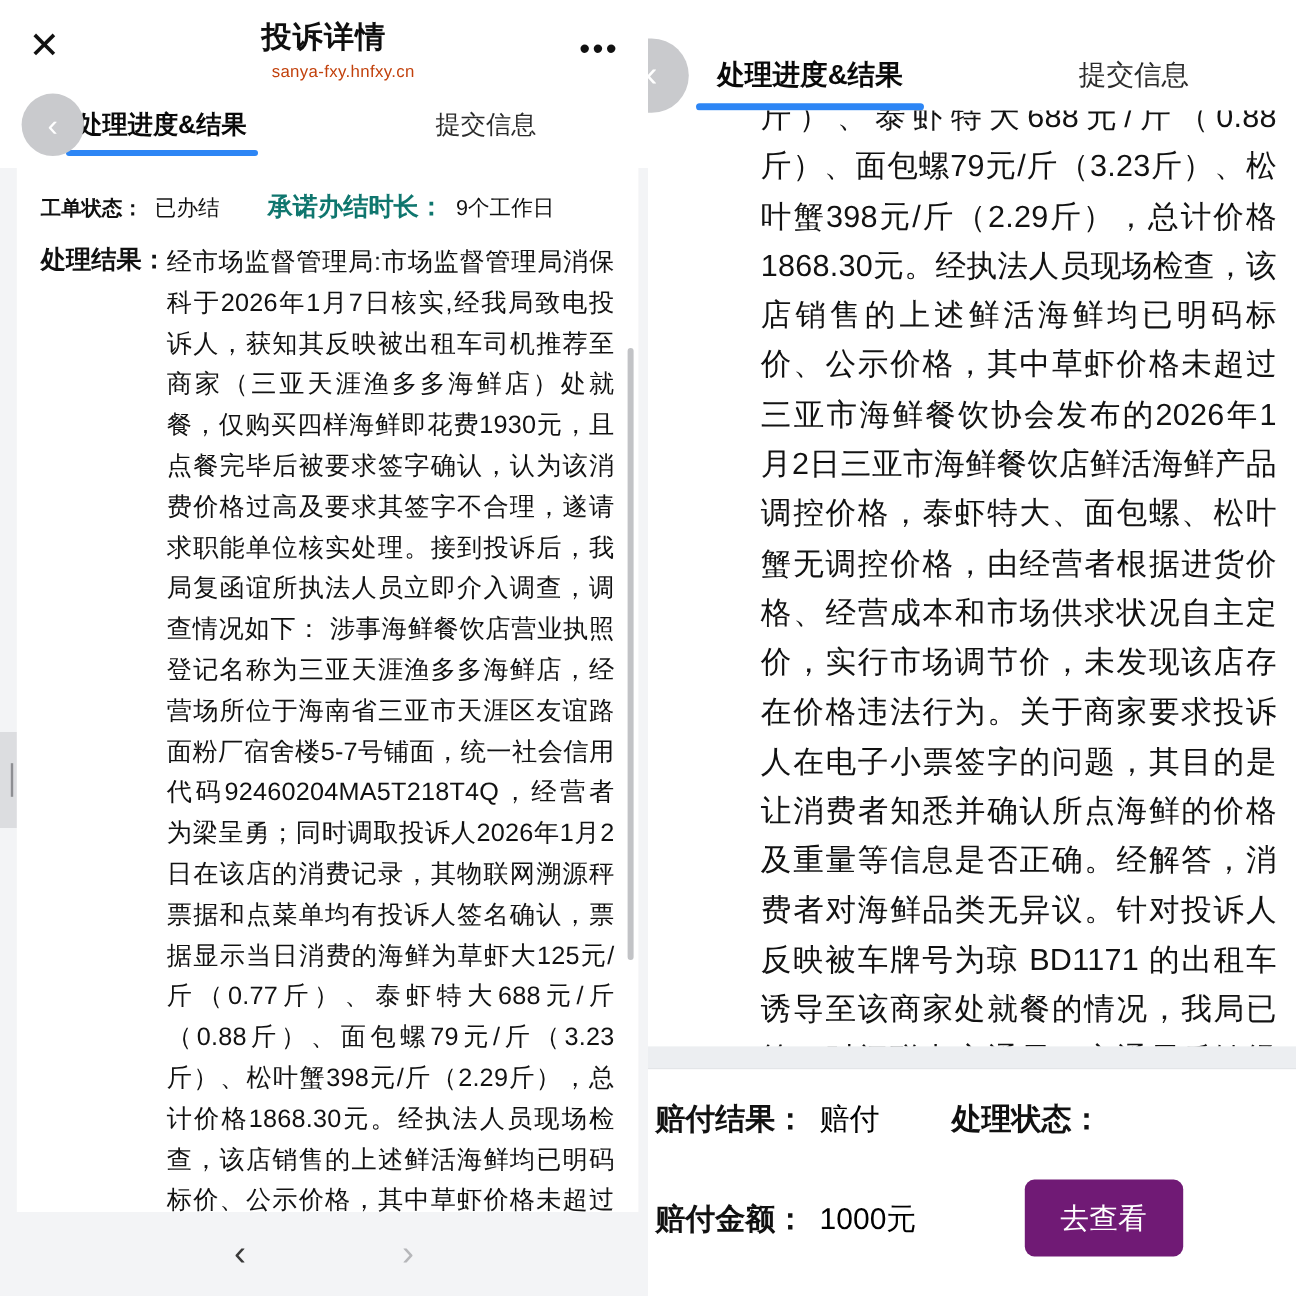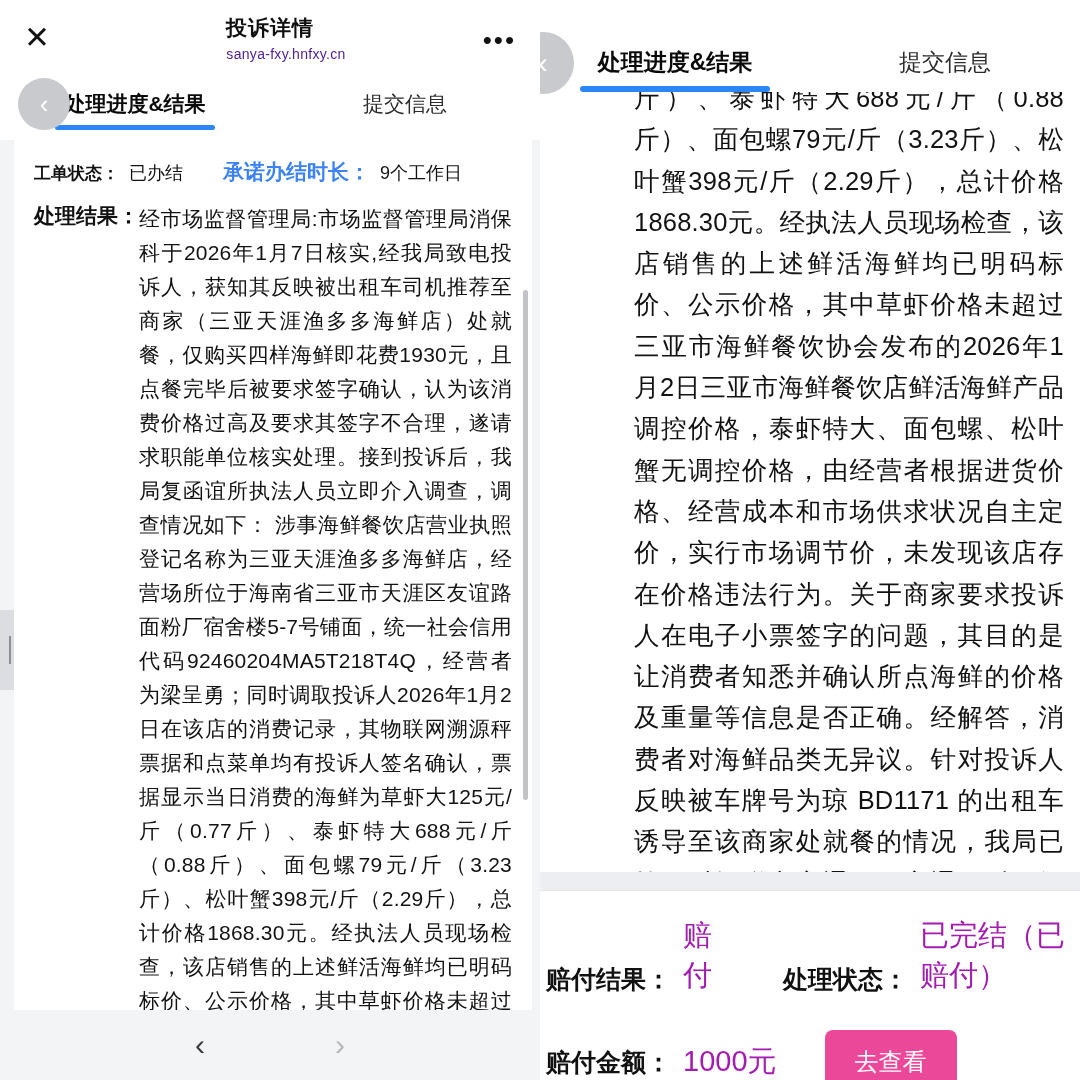"投诉详情" .l-title { font-size: 21px -> 25px }
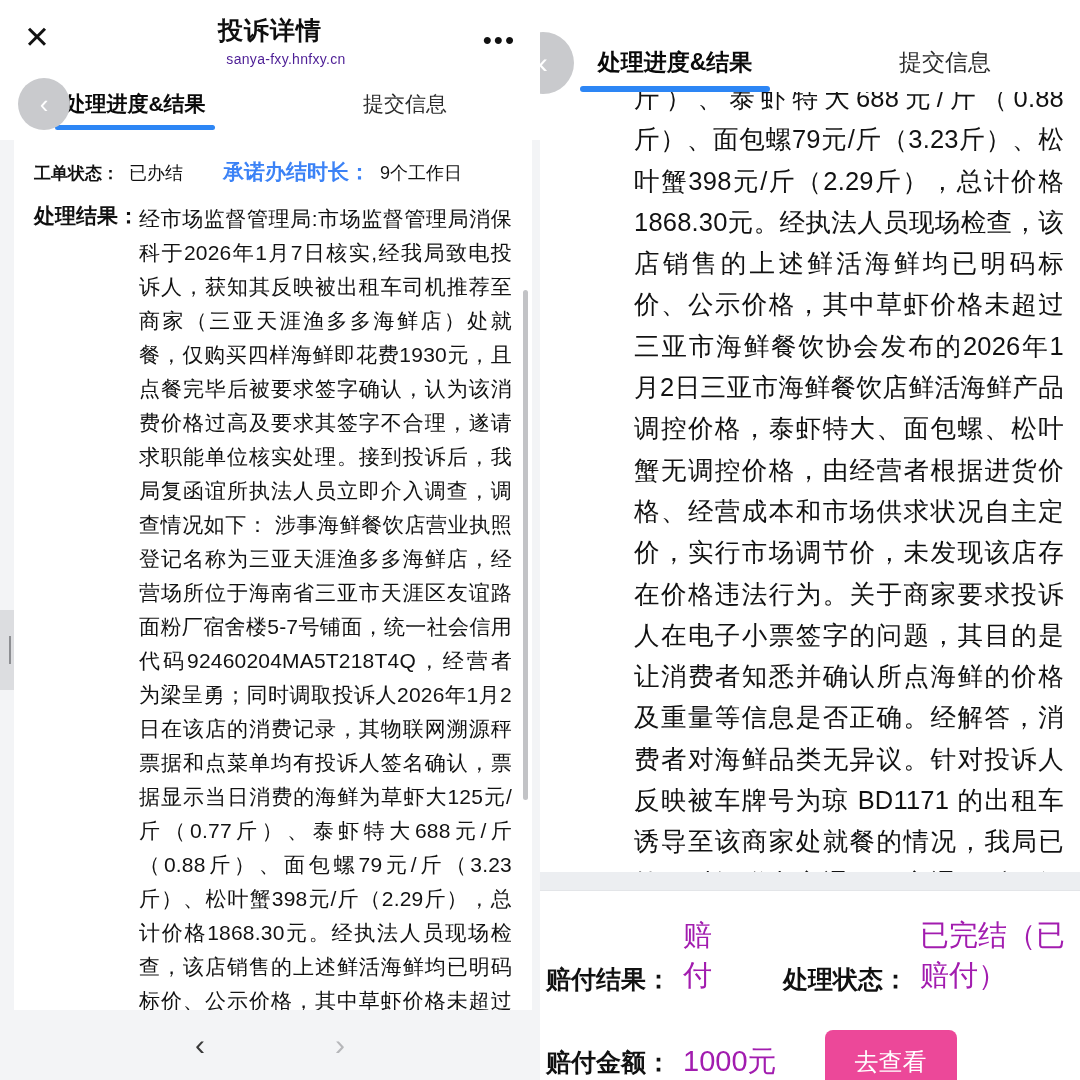"sanya-fxy.hnfxy.cn" .l-subtitle { color: #4c1d95 -> #c2410c }
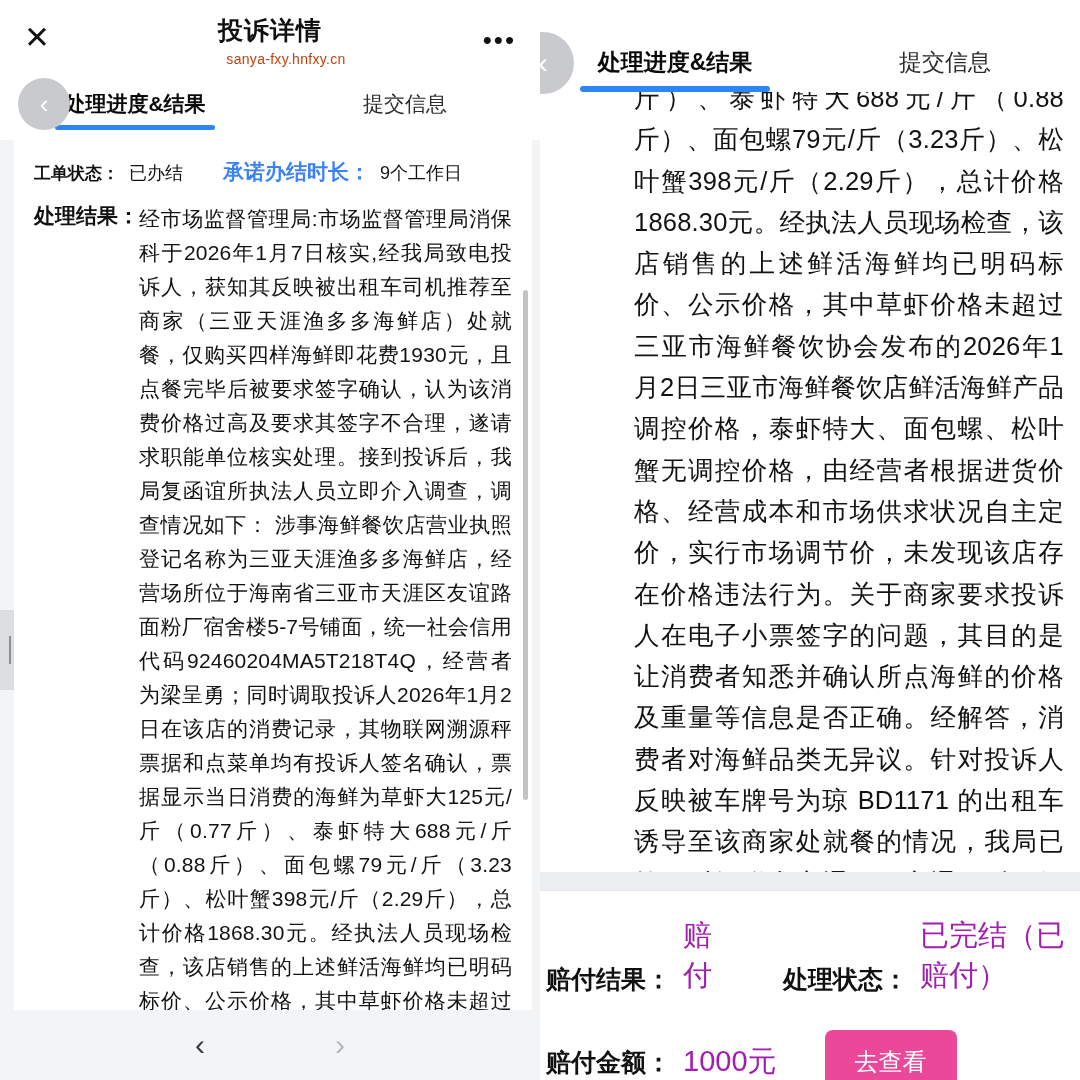"承诺办结时长：" .kv-key2 { color: #3b82f6 -> #0f766e }
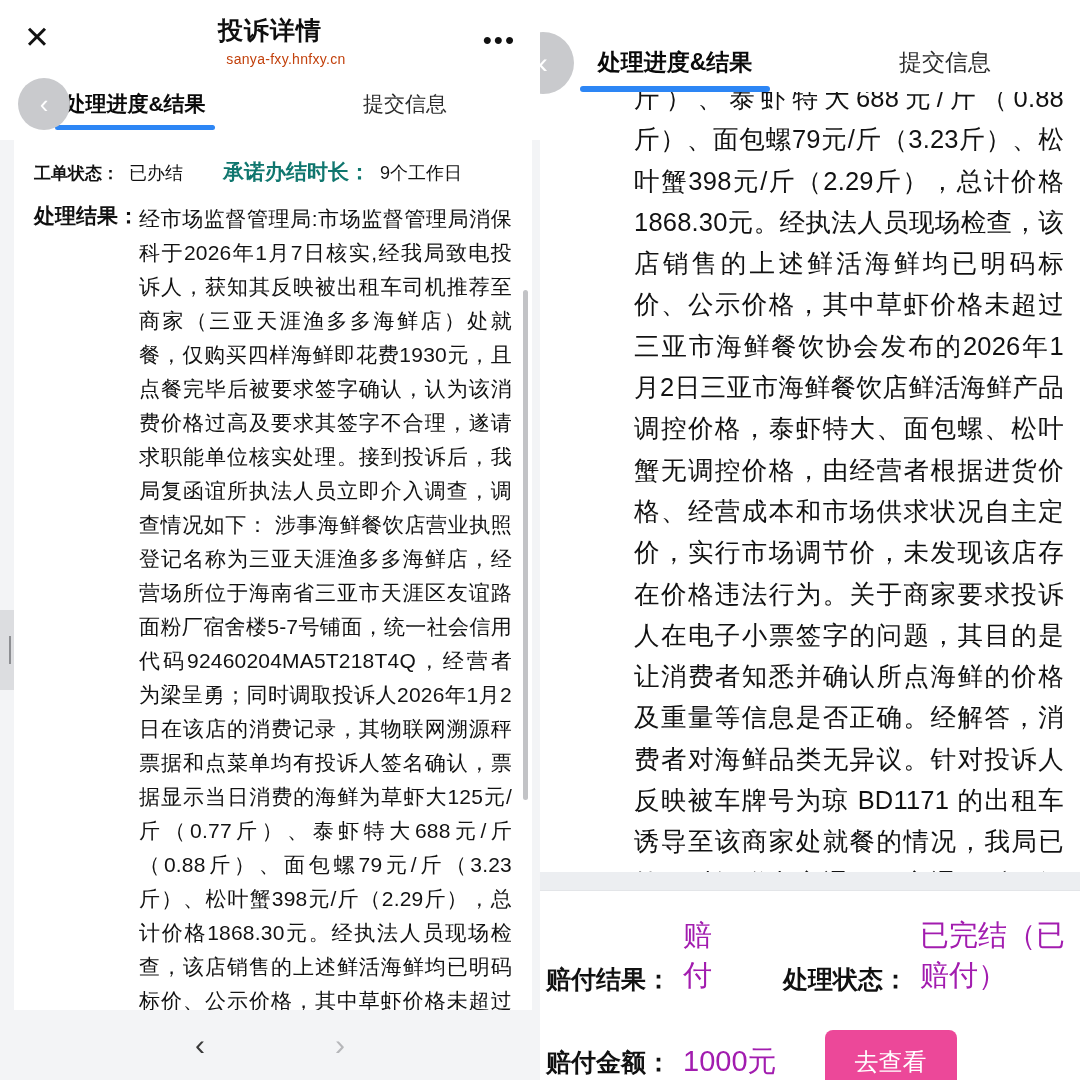"赔付" .r-f-val { color: #a21caf -> #000000; font-size: 29px -> 25px }
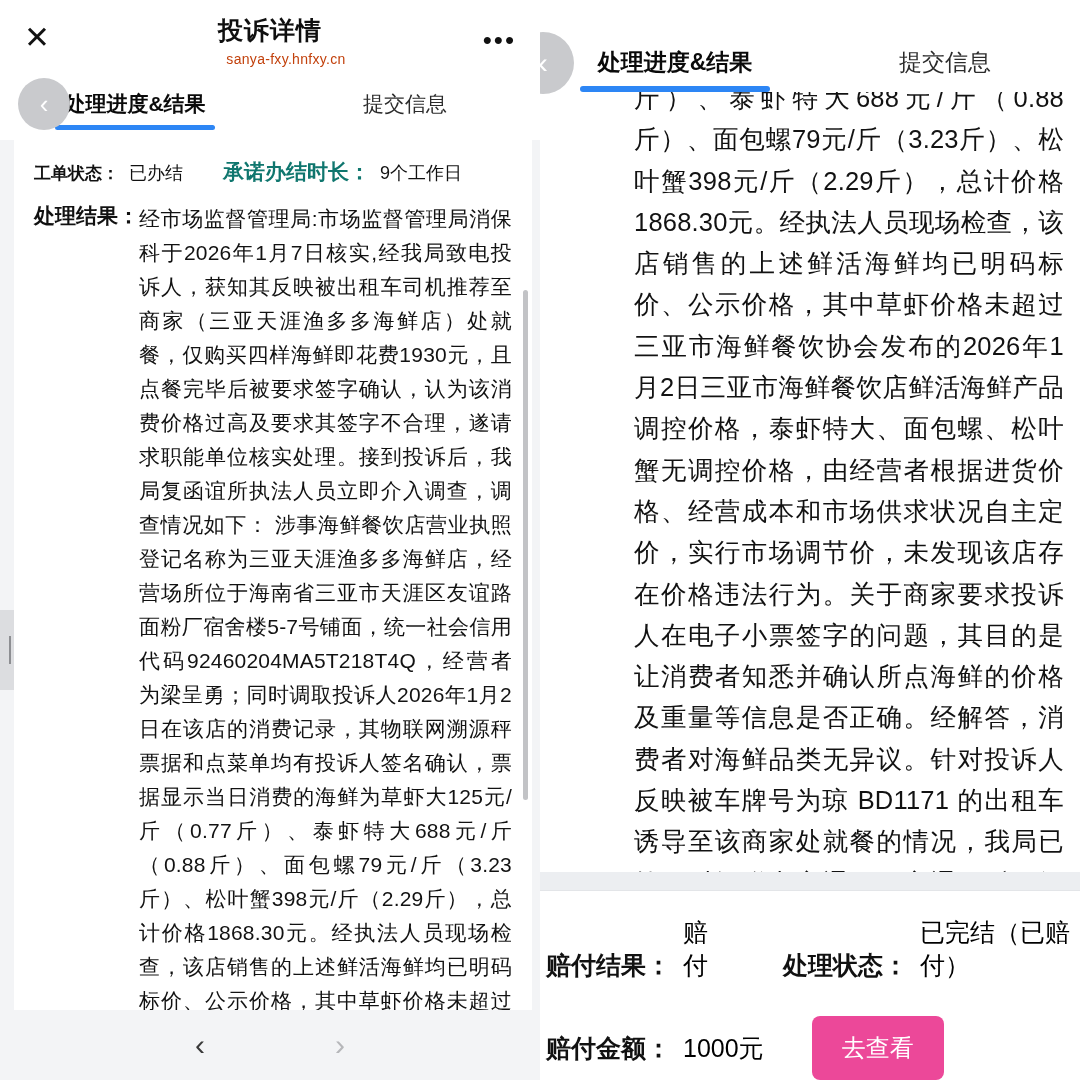"已完结（已赔付）" span.r-f-val { html: <span>已完结（已赔付）</span> -> none }
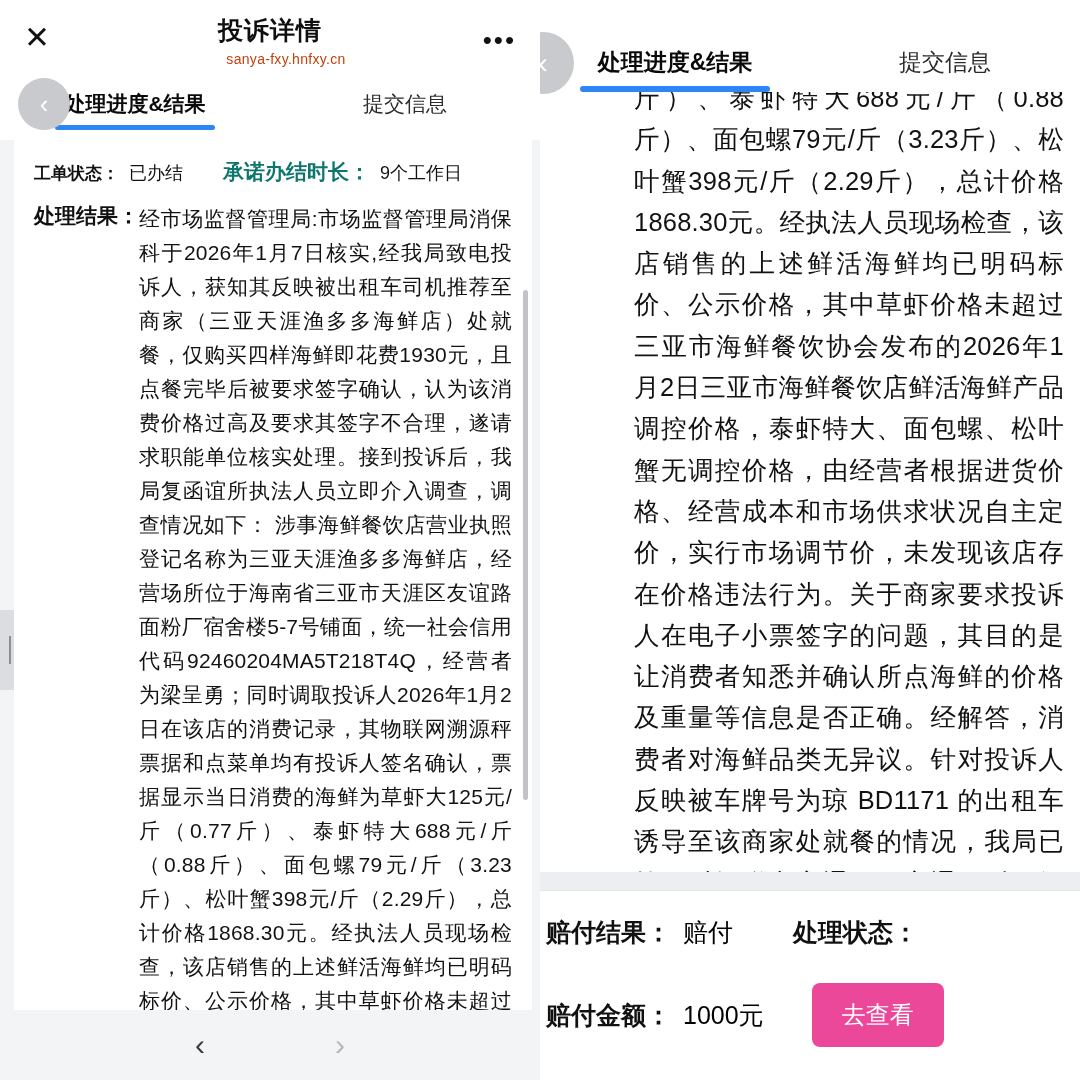"去查看" .r-btn { background: #ec4899 -> #701a75; margin-left: 48px -> 90px }
